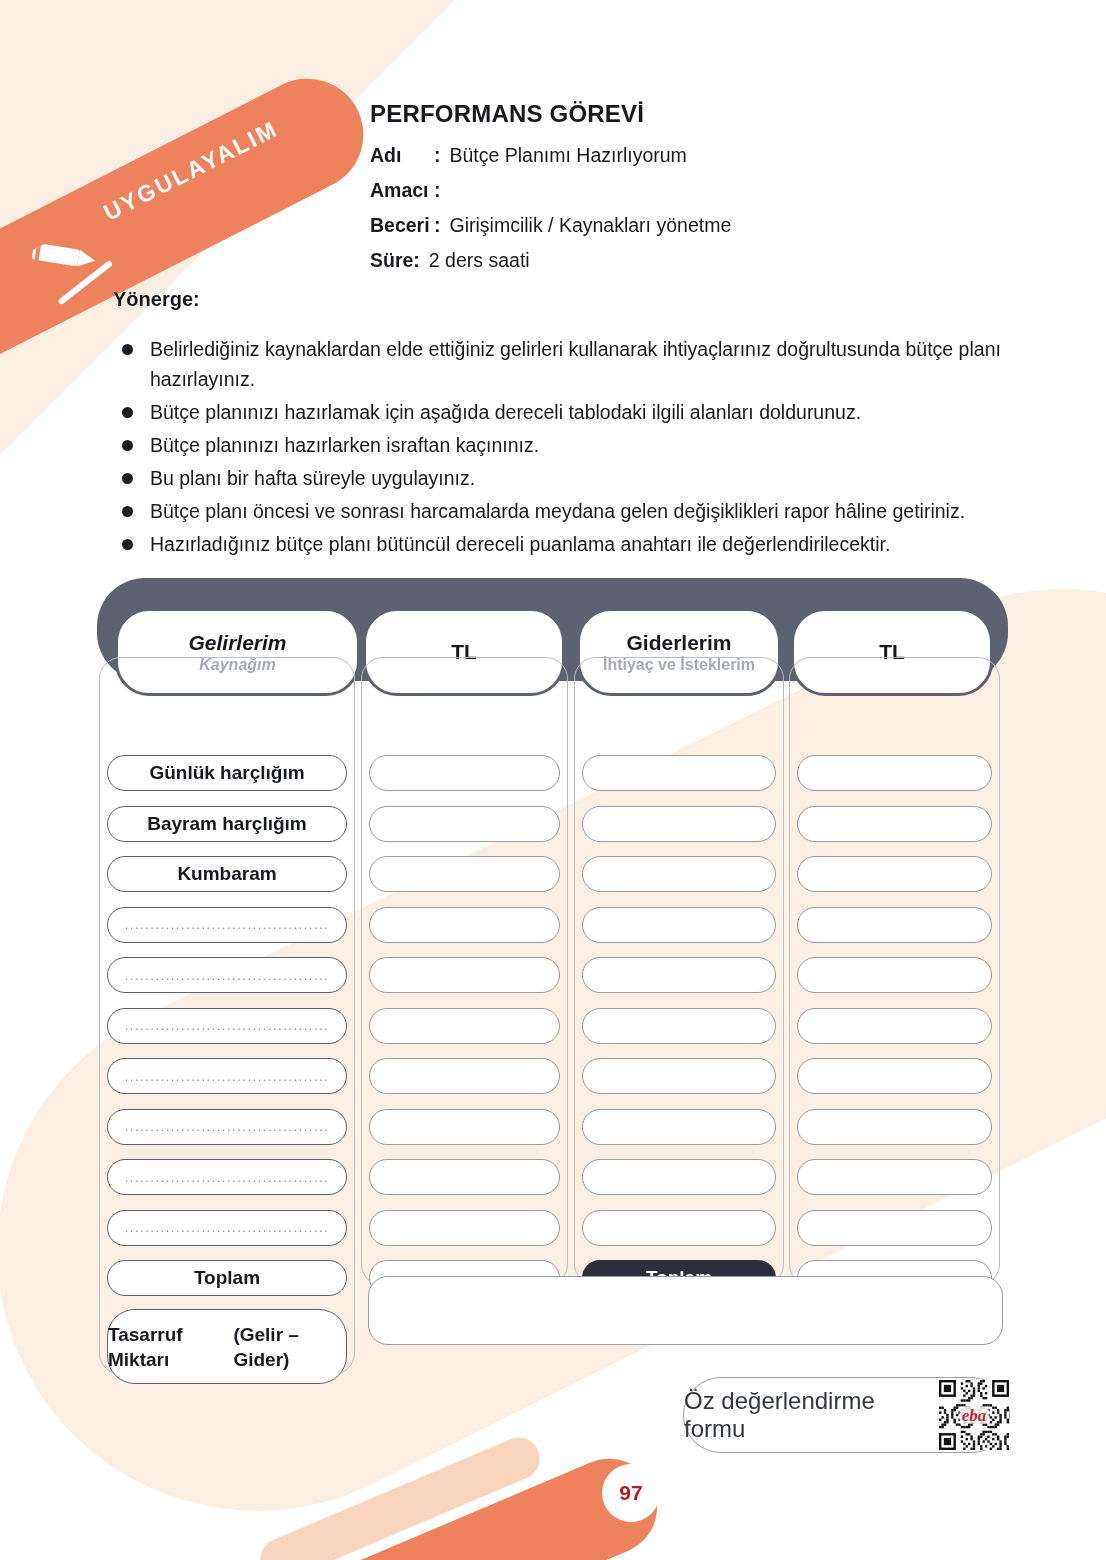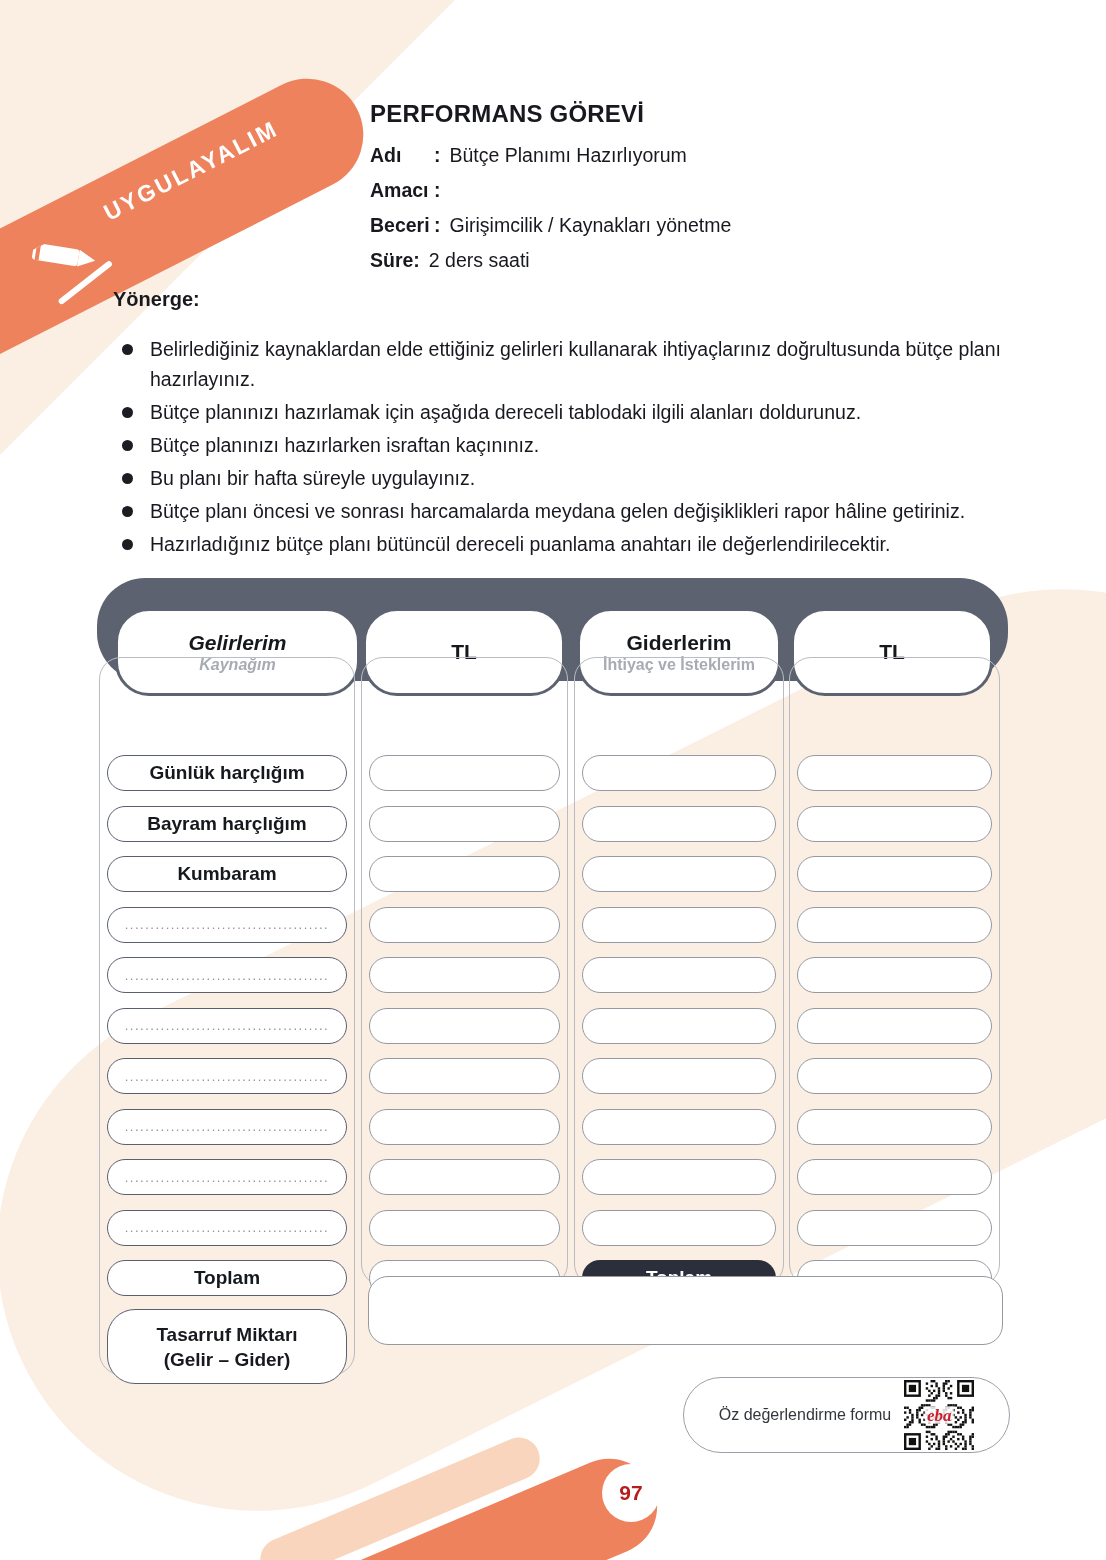"Tasarruf Miktarı" .savings-pill { flex-direction: column -> none }
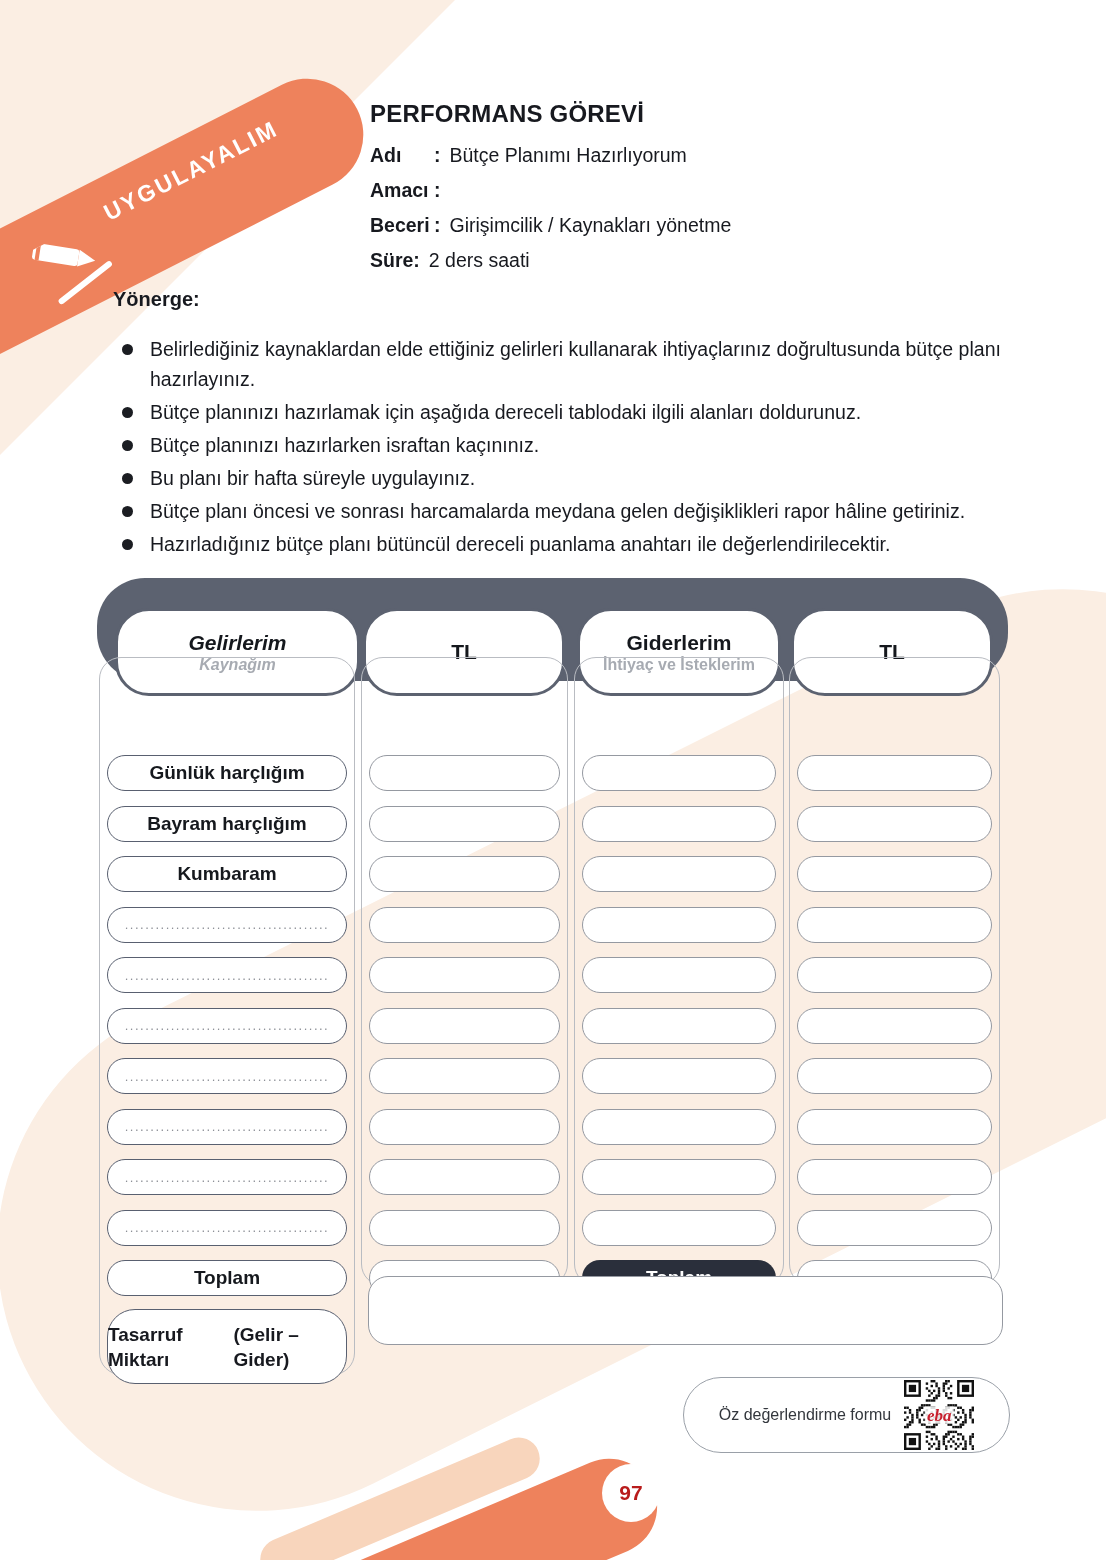"Öz değerlendirme formu" .qrpill .lbl { font-size: 16px -> 24px }
